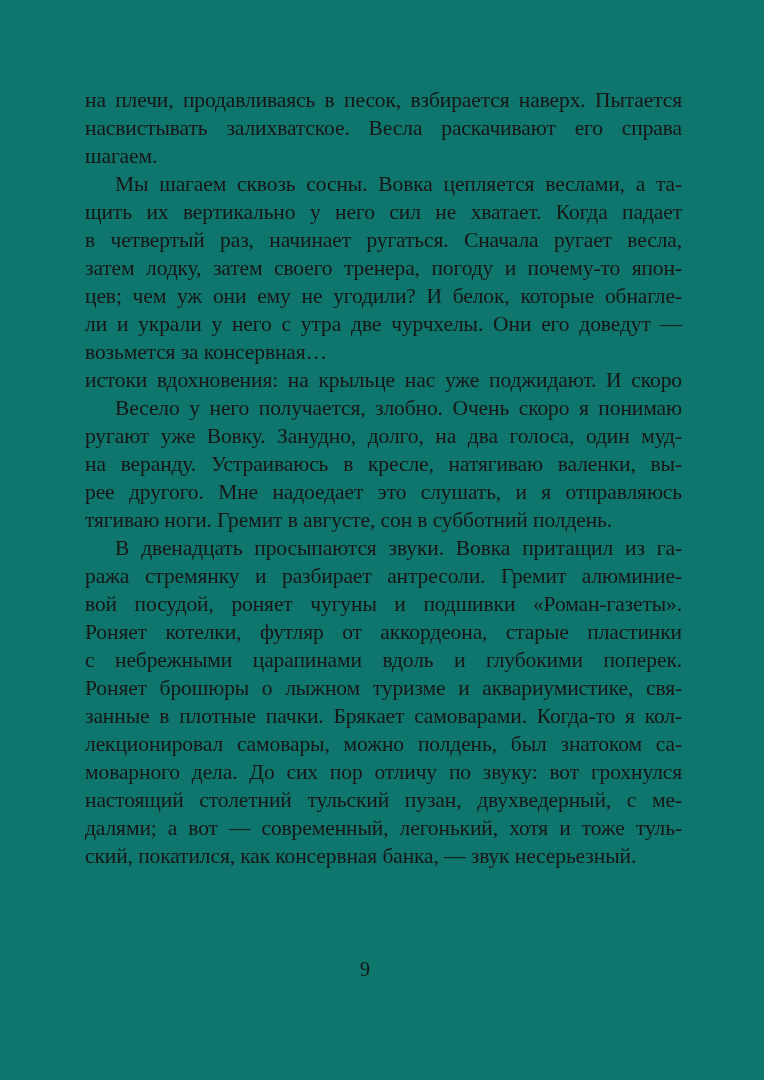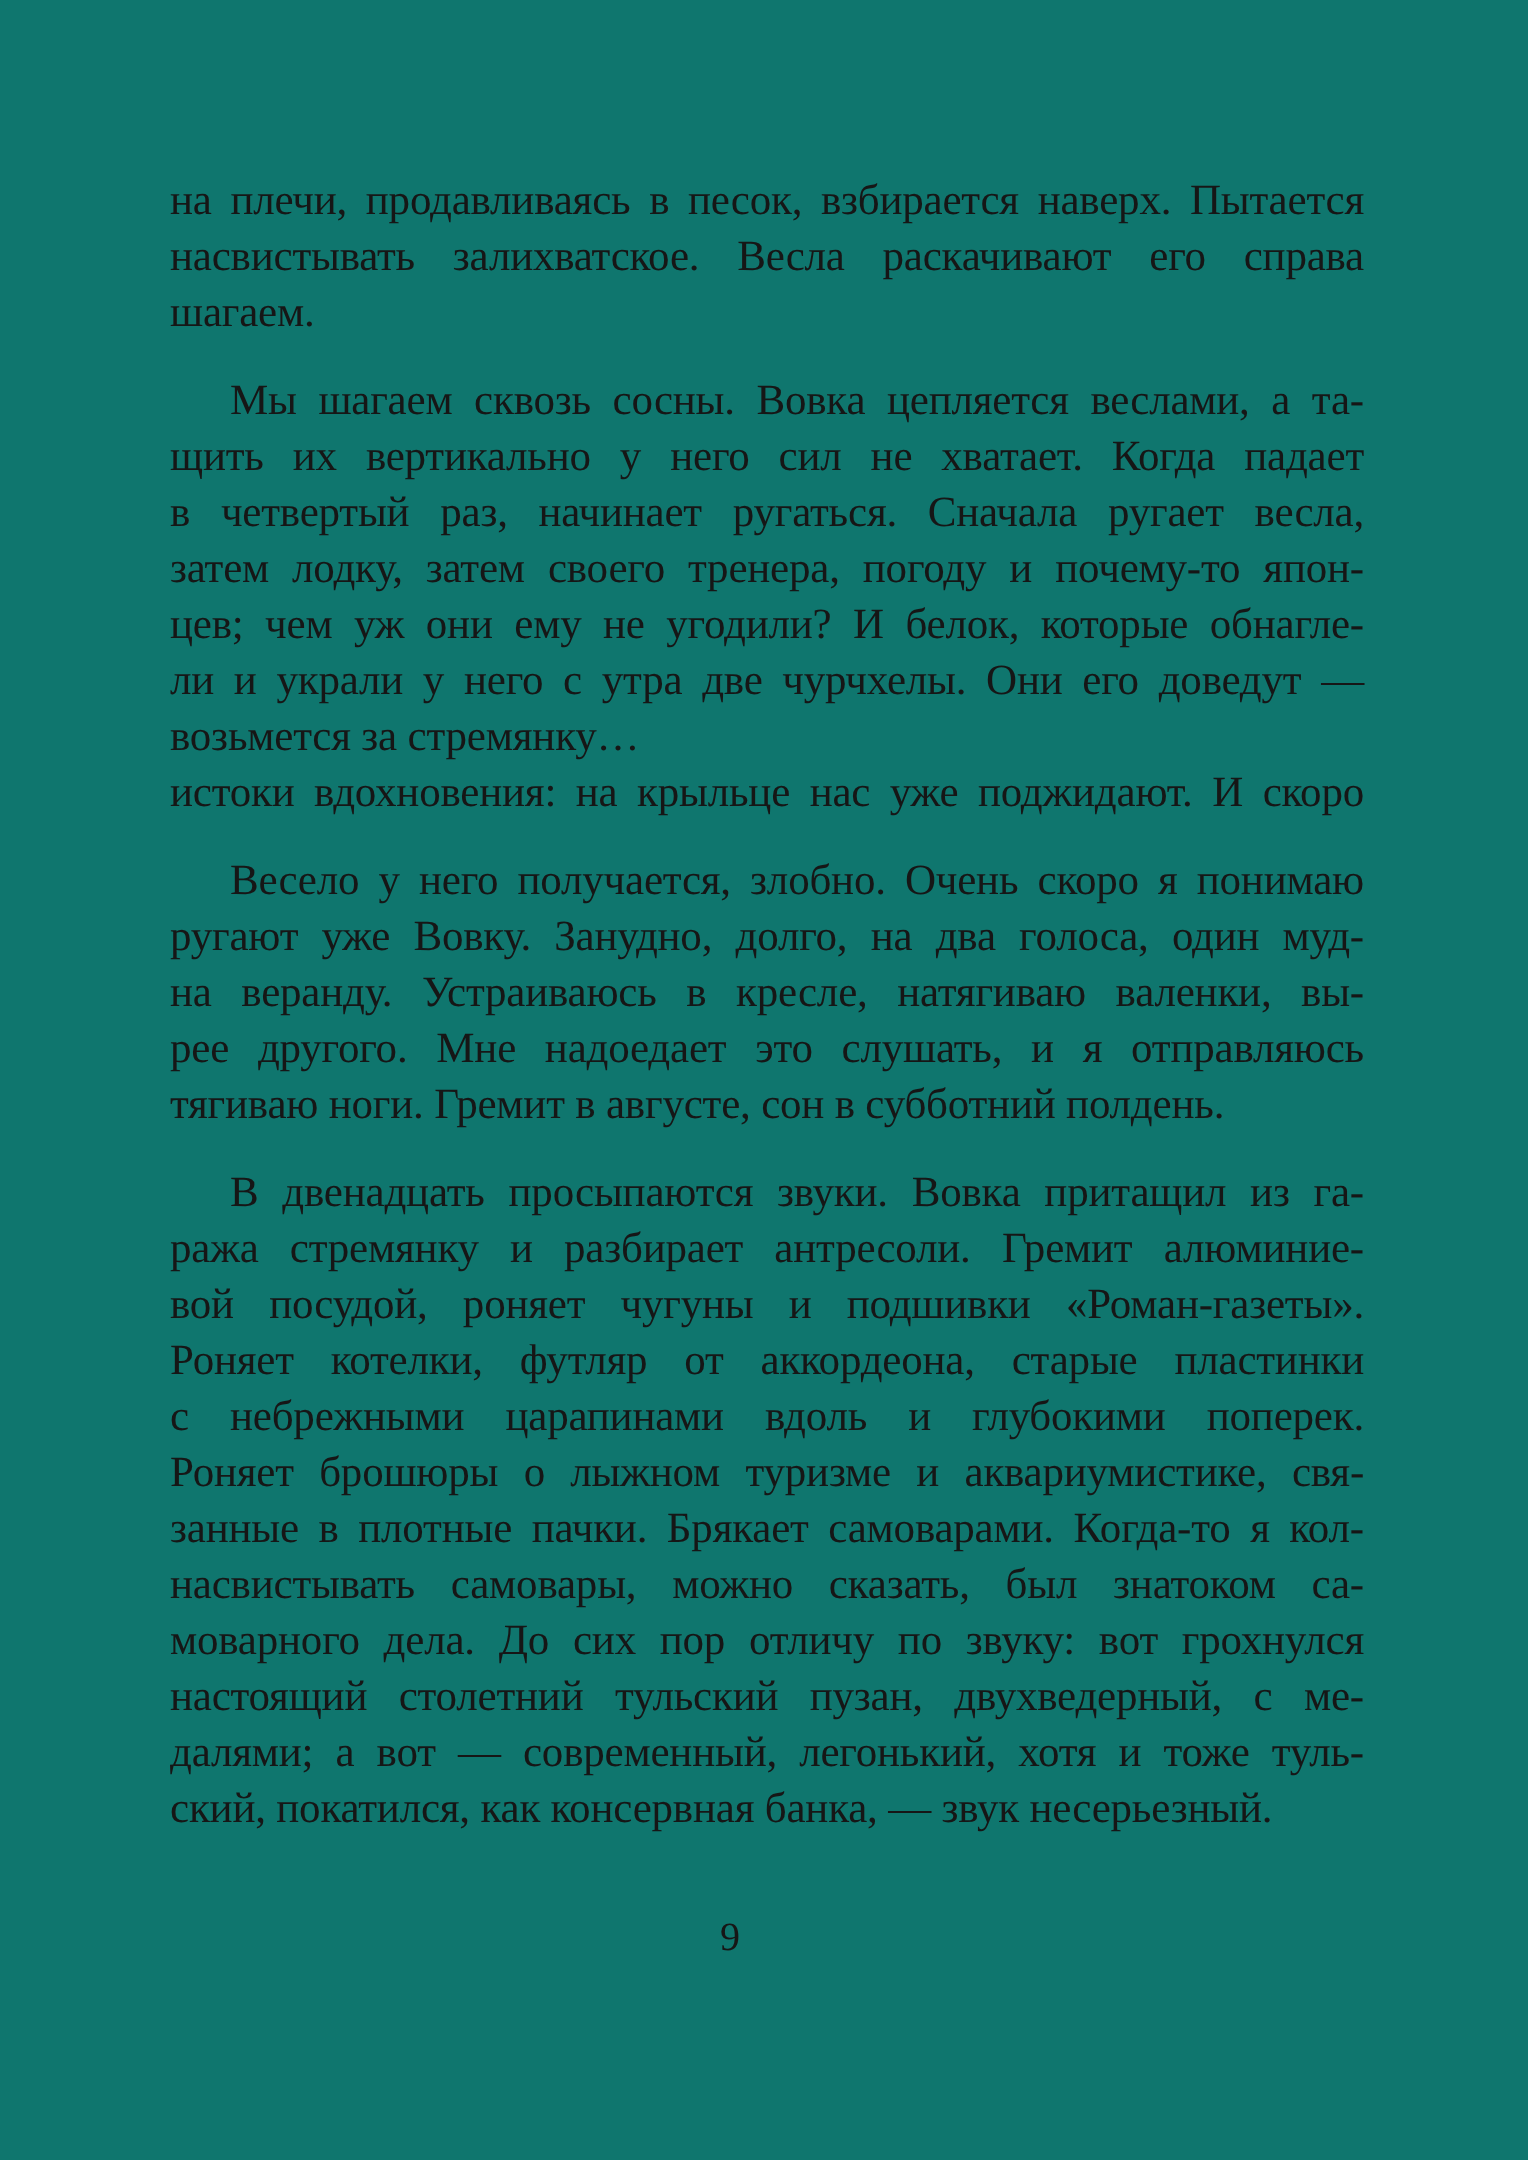"Мы шагаем сквозь сосны. Вовка" .line.indent { margin-top: 16px -> none }
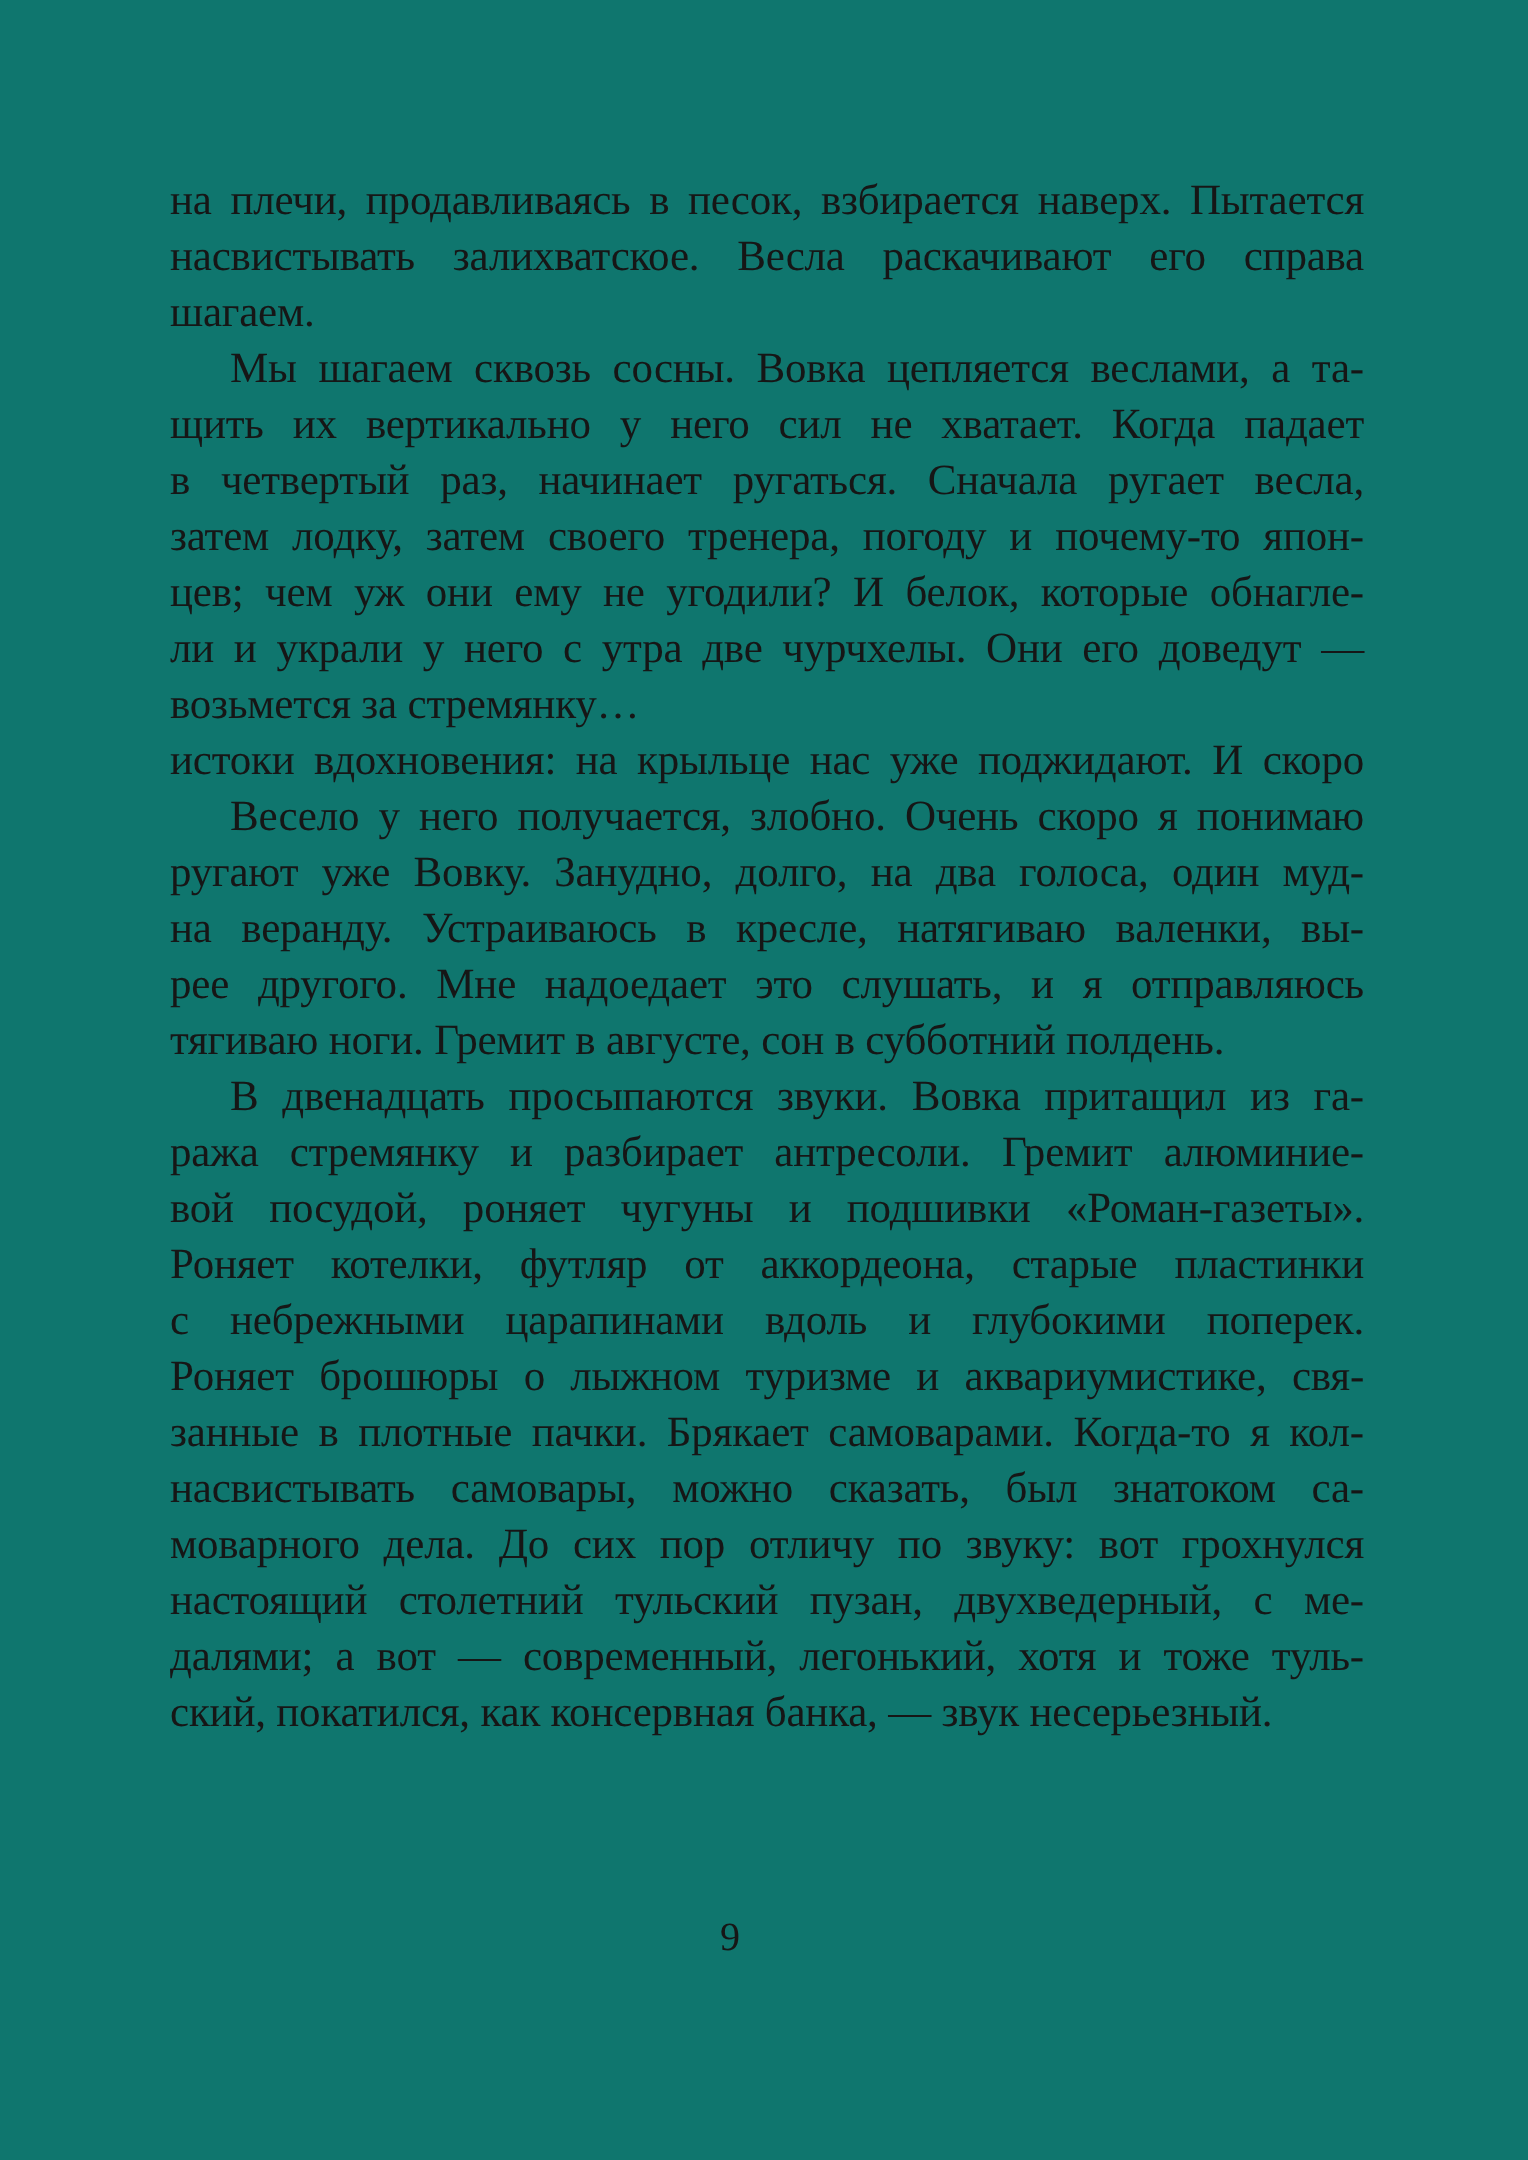"возьмется за стремянку…" div.line { text: стремянку -> консервная }
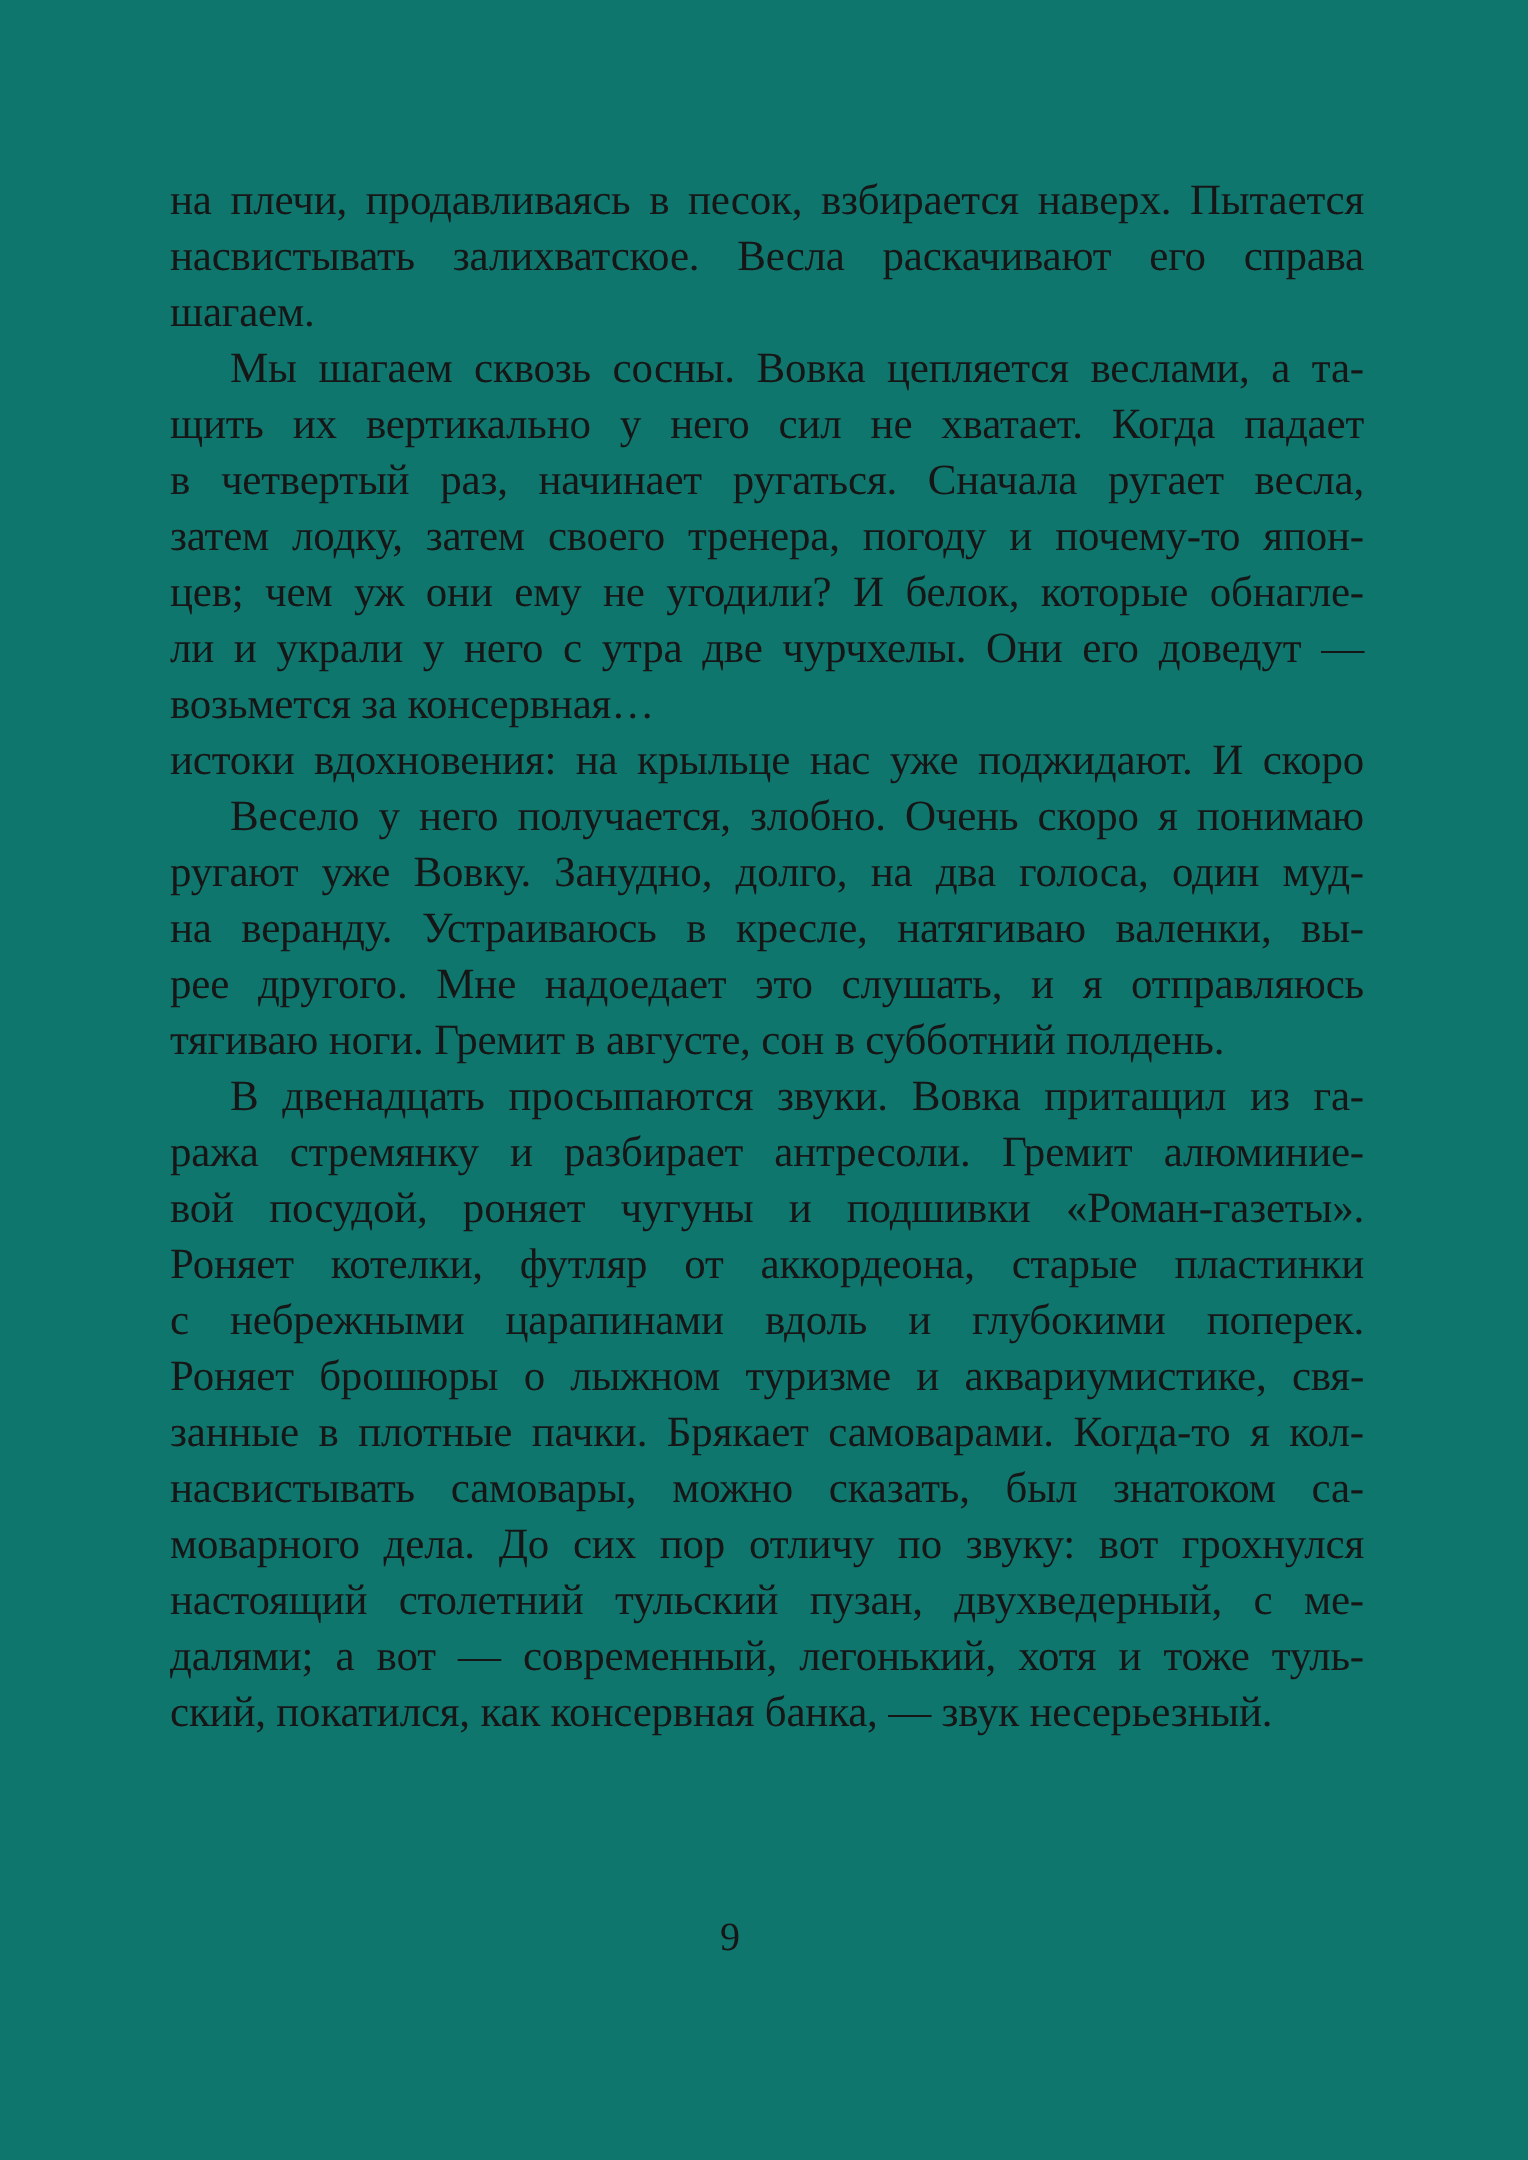"насвистывать самовары, можно сказать," div.line { text: насвистывать самовары, можно сказать -> лекционировал самовары, можно полдень }
